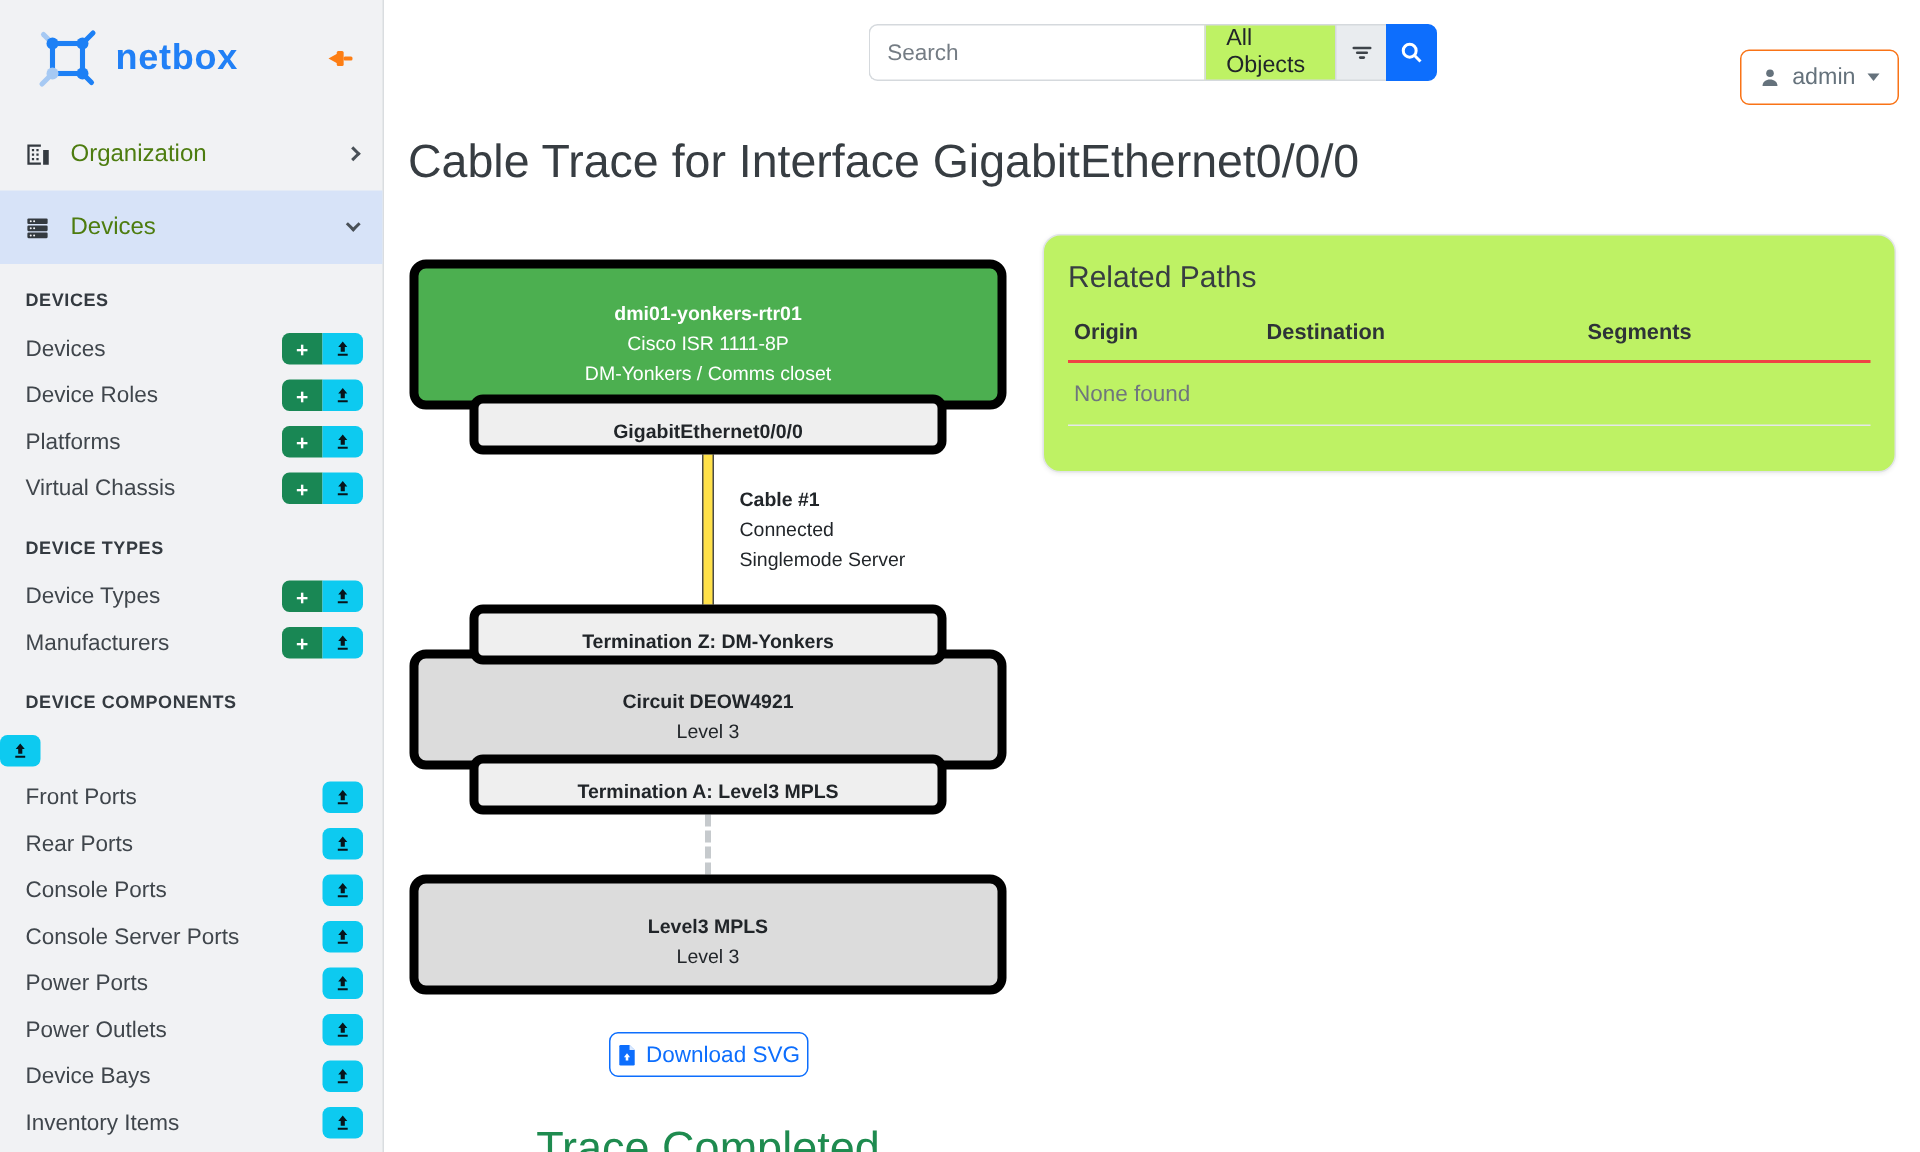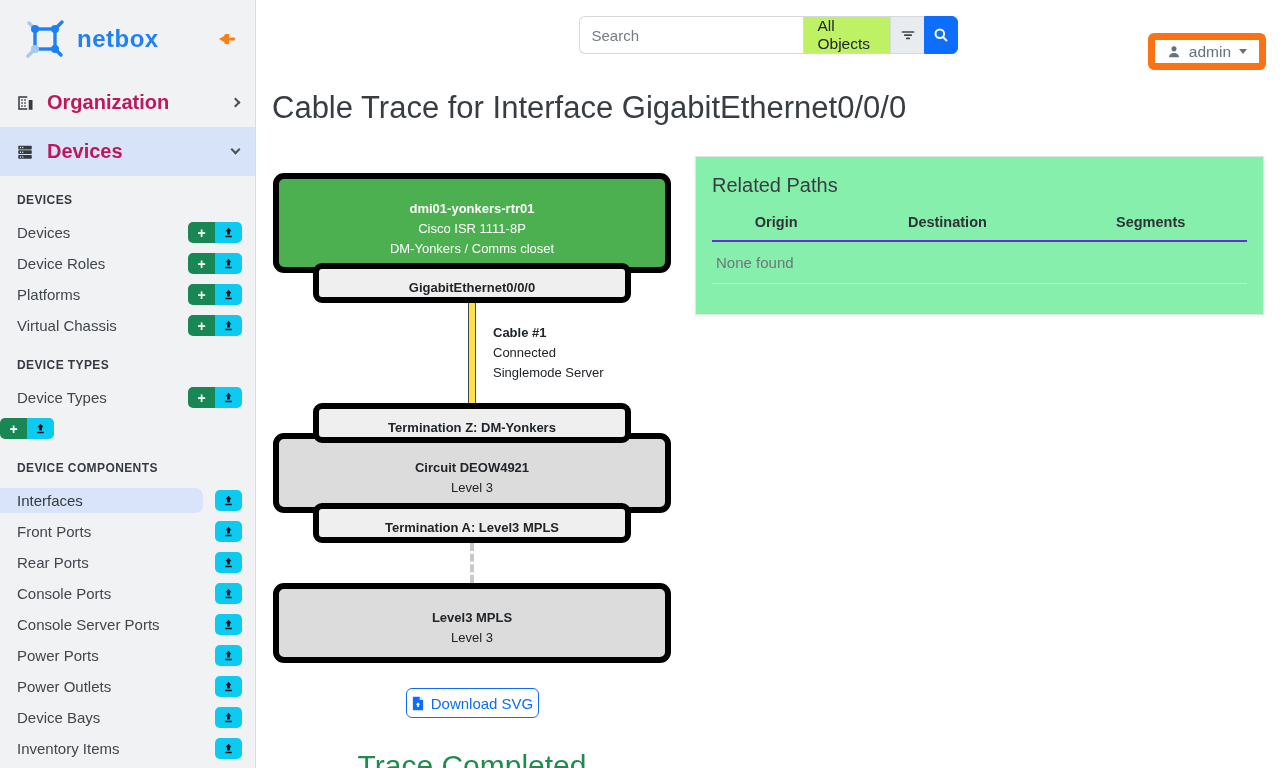"admin" .admin-btn { border: 7px solid #f97316 -> 1px solid #f97316 }
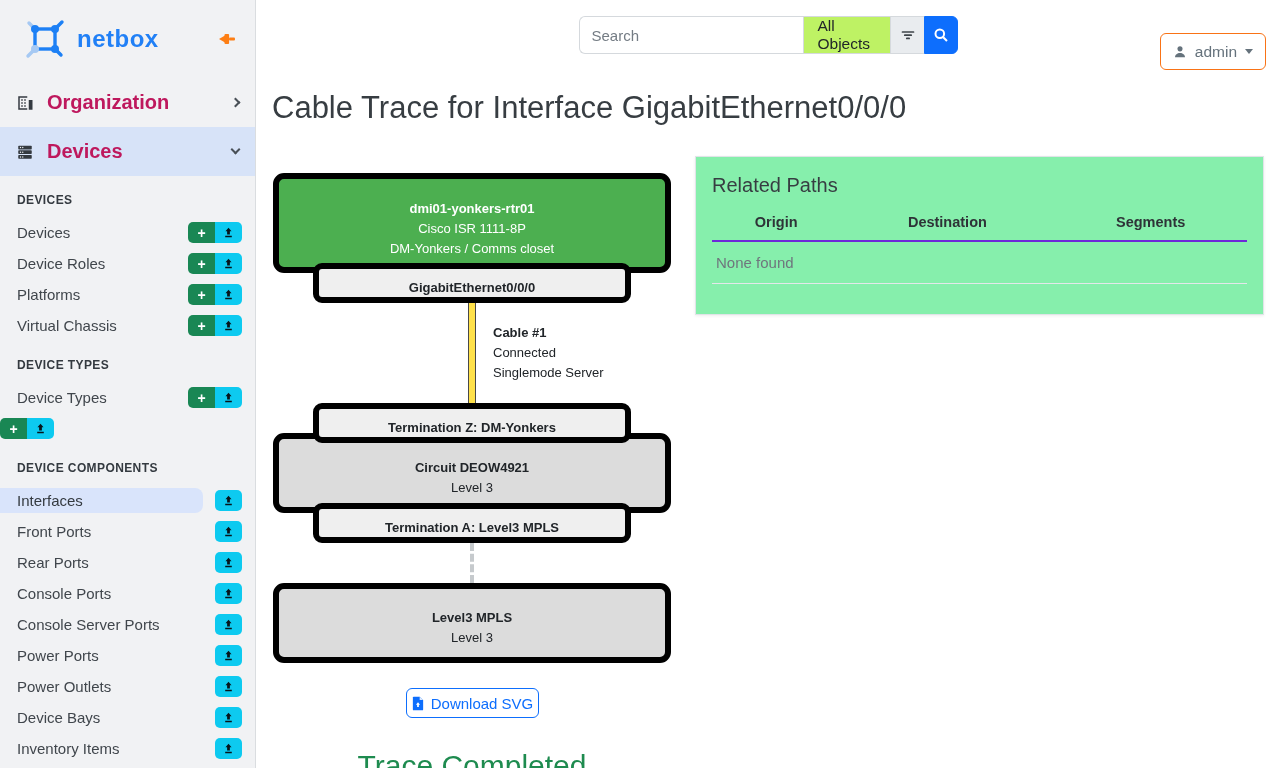"Organization" .mlabel { color: #be185d -> #4d7c0f; font-size: 20px -> 16px; font-weight: bold -> normal }
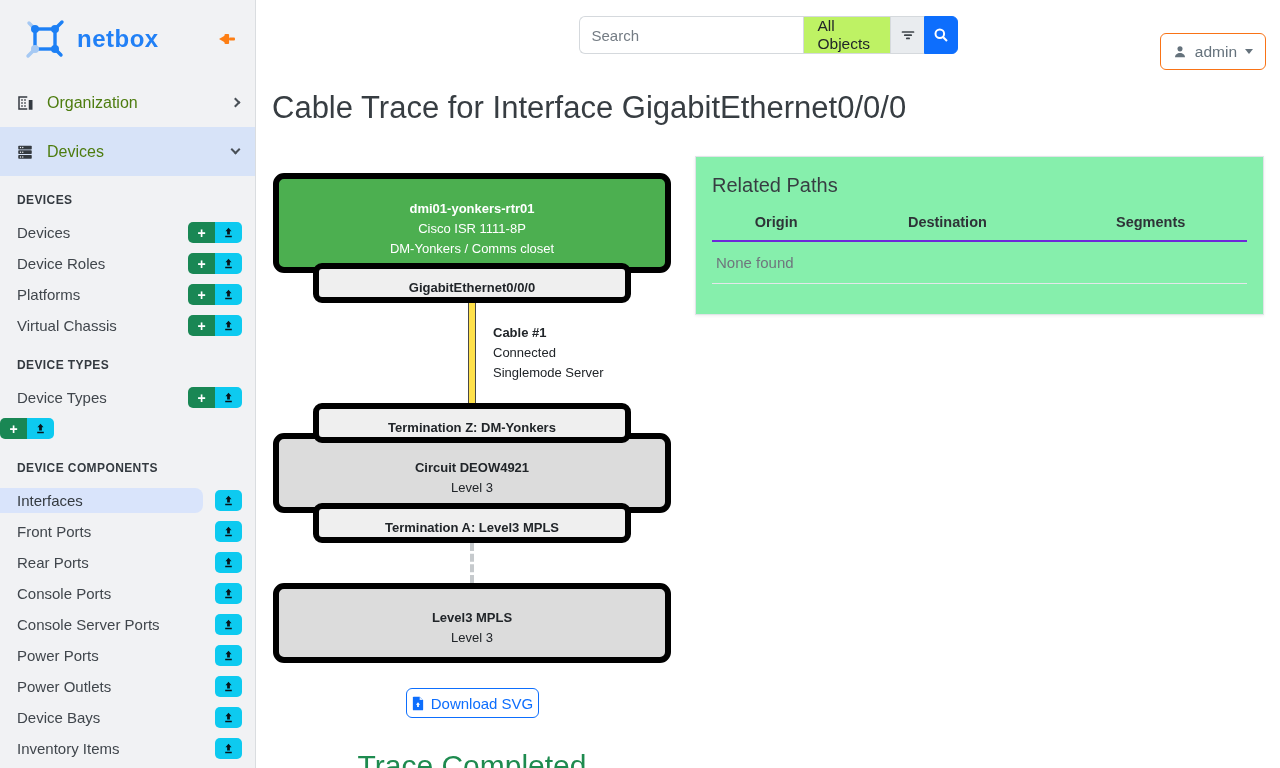"Related Paths" .paths-card { background: #86efac -> #bef264; border-radius: 0 -> 12px }
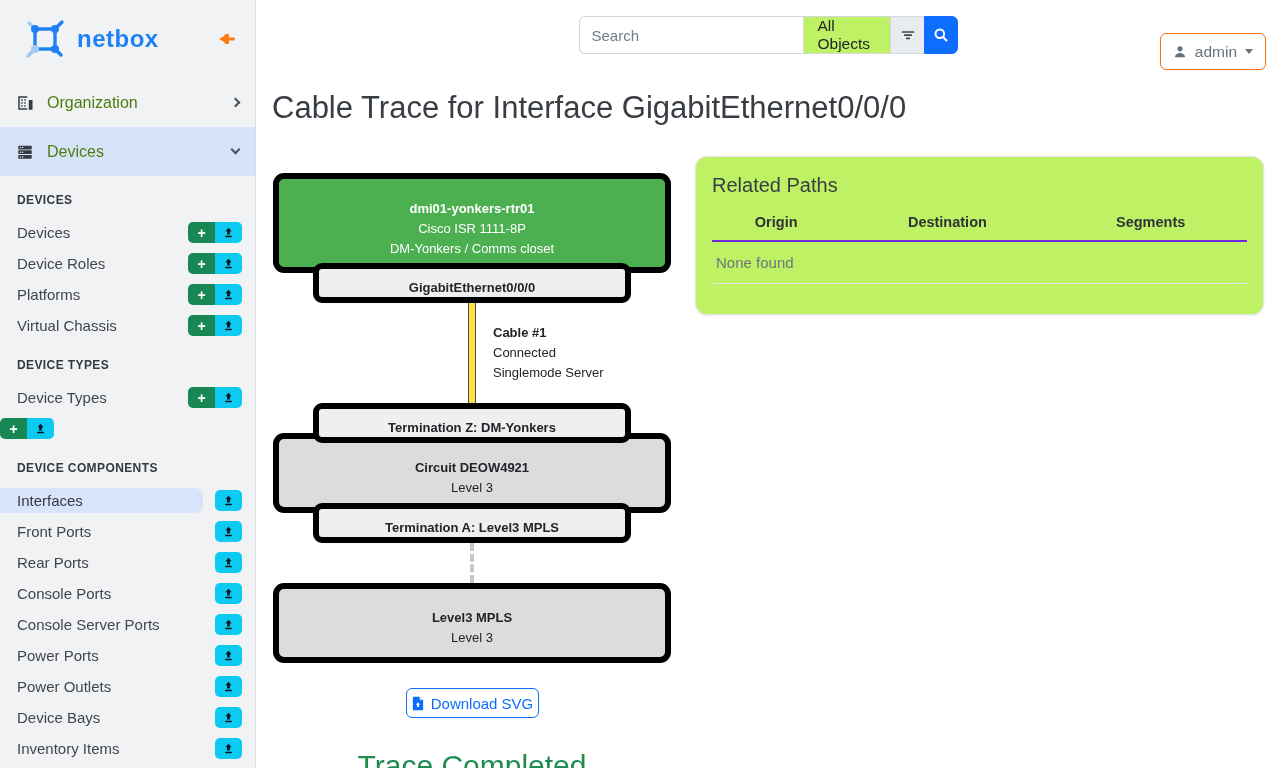"Origin" .paths-table th { border-bottom: 2px solid #6d28d9 -> 2px solid #ef4444; text-align: center -> left }
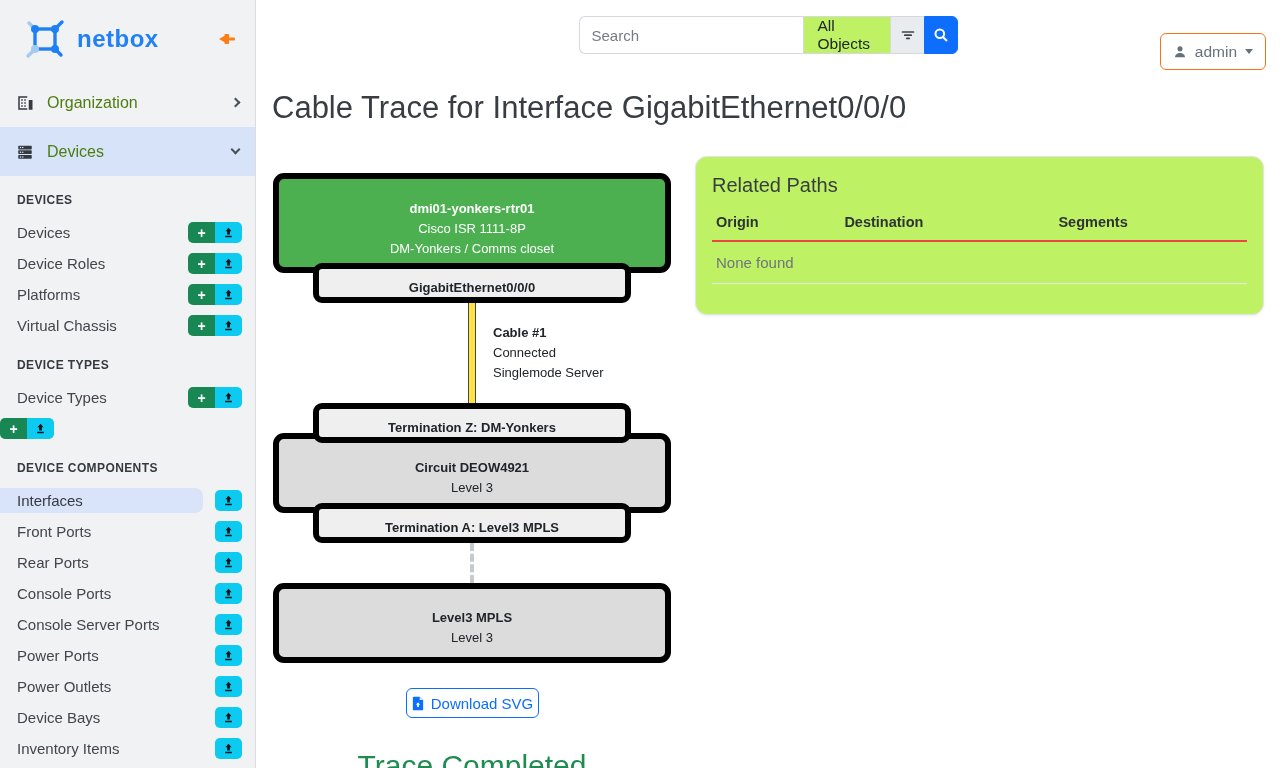"Manufacturers" a.ilabel { html: none -> <a>Manufacturers</a> }
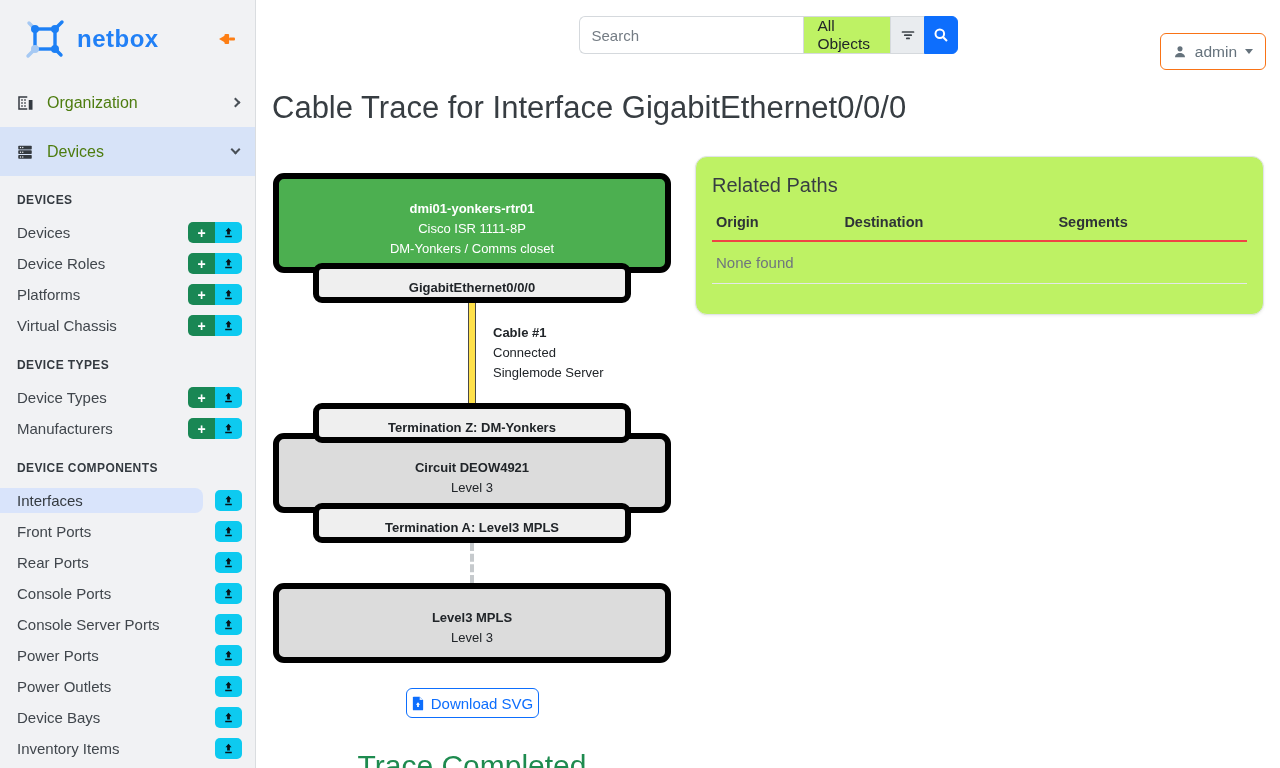"Interfaces" a.ilabel { html: <a>Interfaces</a> -> none }
